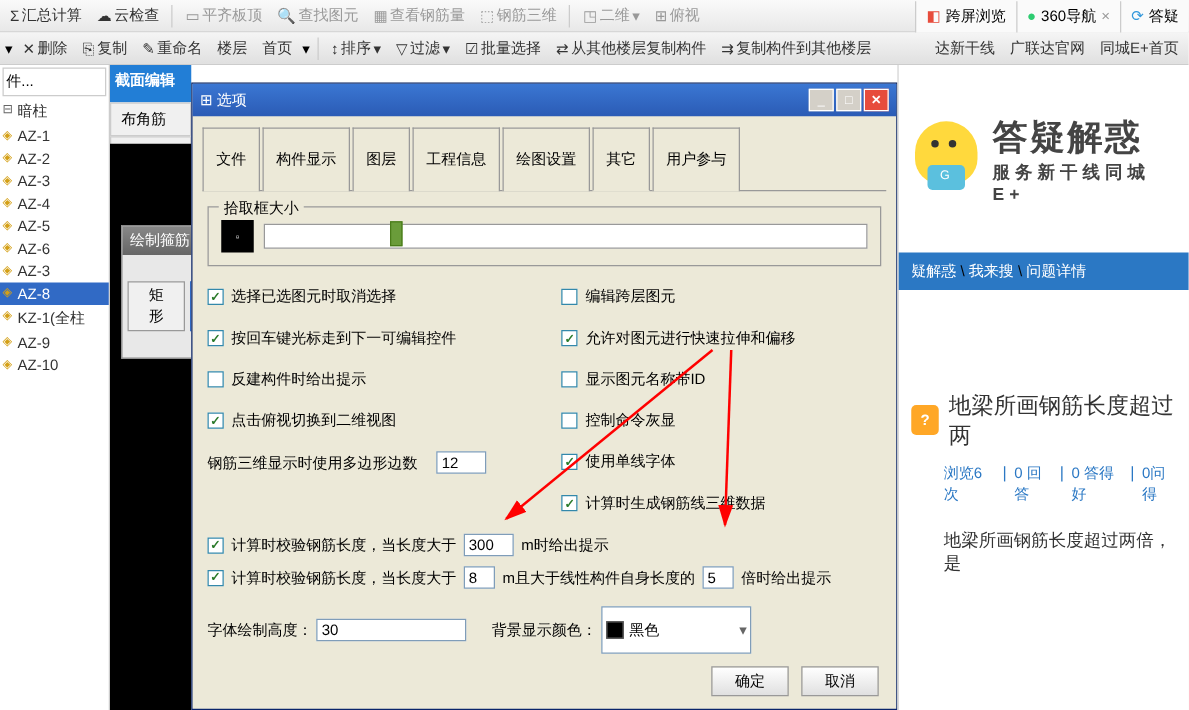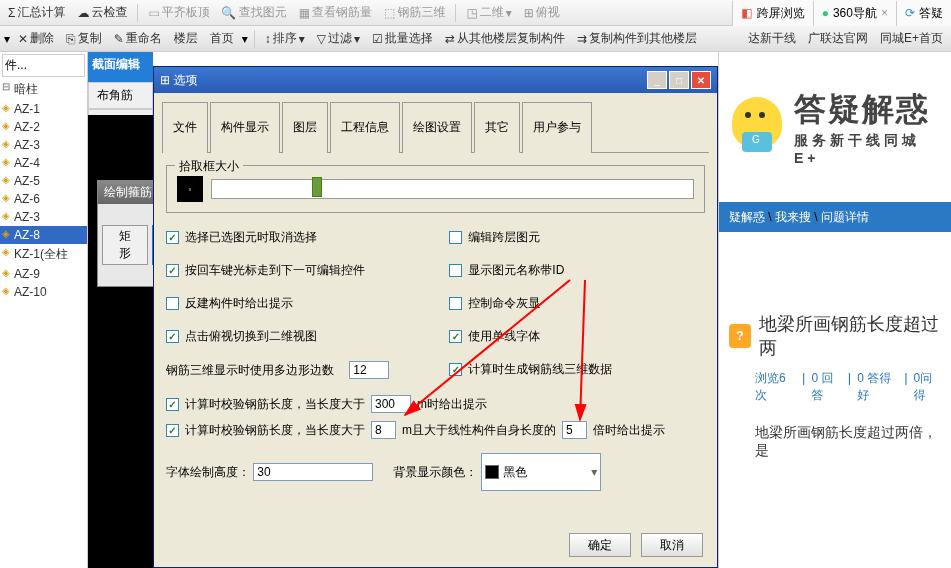"答疑解惑" .brand-big { font-size: 32px -> 28px }
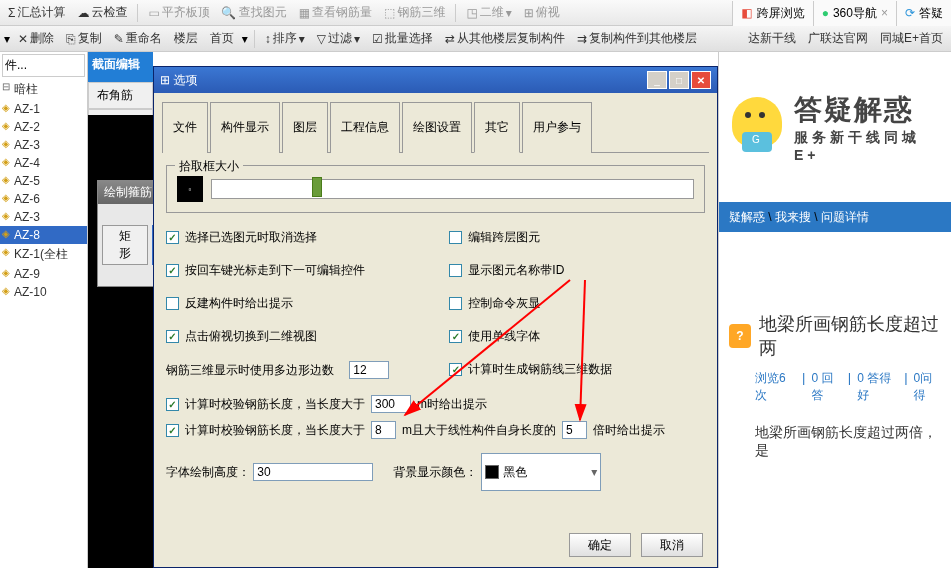"允许对图元进行快速拉伸和偏移" div.check-row { html: none -> <div> <span></span> <span>允许对图元进行快速拉伸和偏移</span> </div> }
